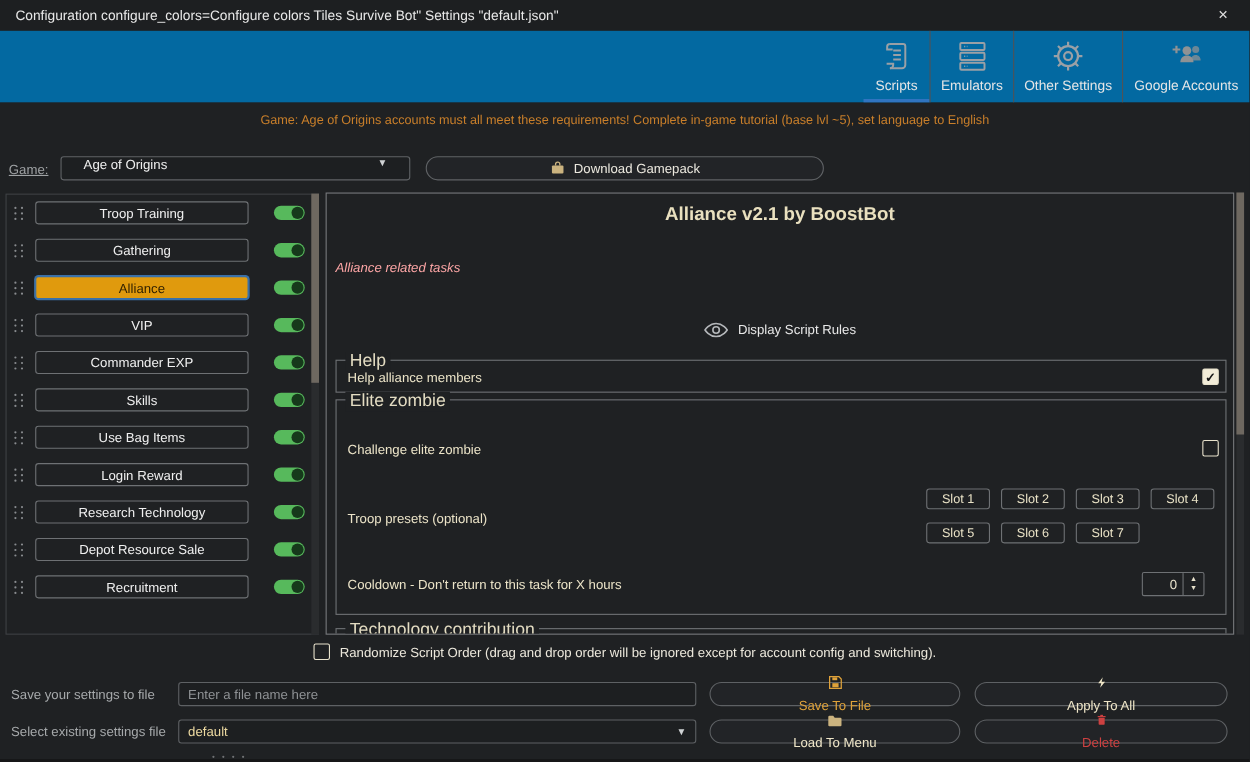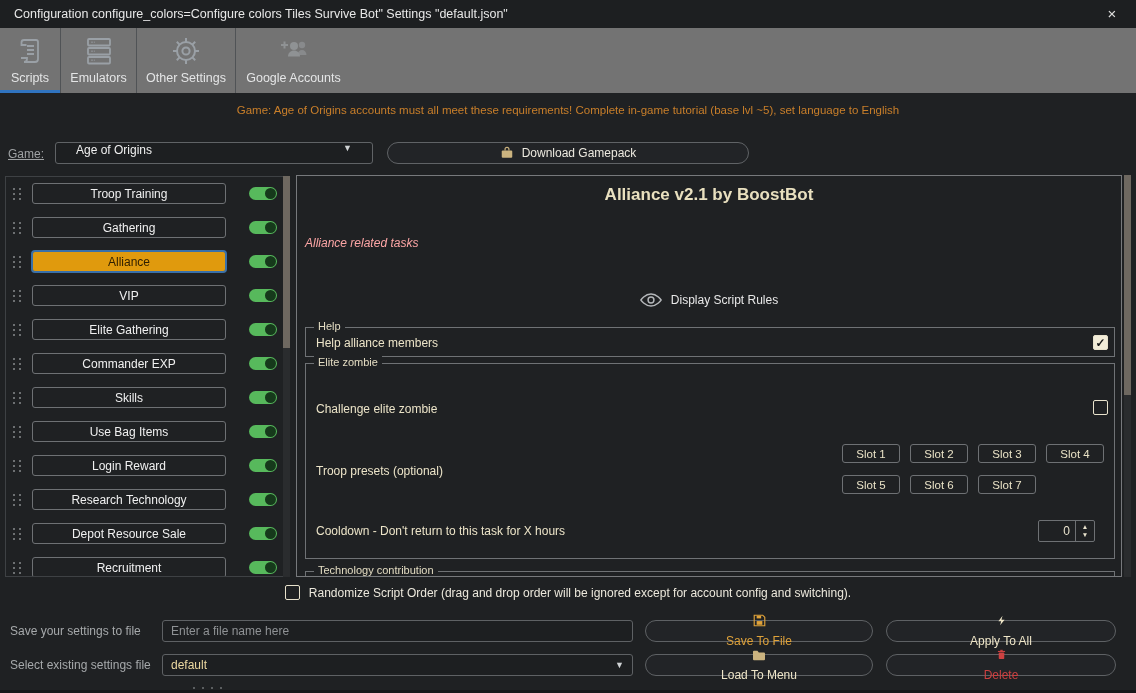"Scripts" .tabstrip { background: #737373 -> #0369a1; justify-content: none -> flex-end }
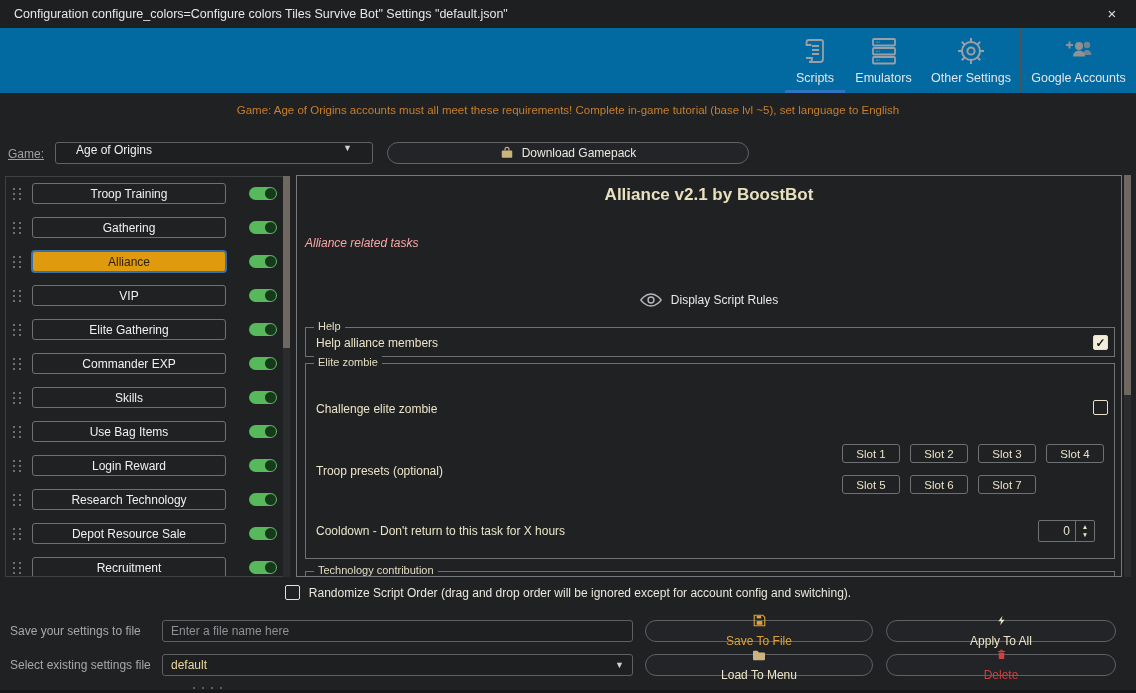"Elite Gathering" div.script-row { html: <div> <span> <i></i> <i></i> <i></i> <i></i> <i></i> <i></i> </span> <span>Elite Gathering</span> <span> <span></span> </span> </div> -> none }
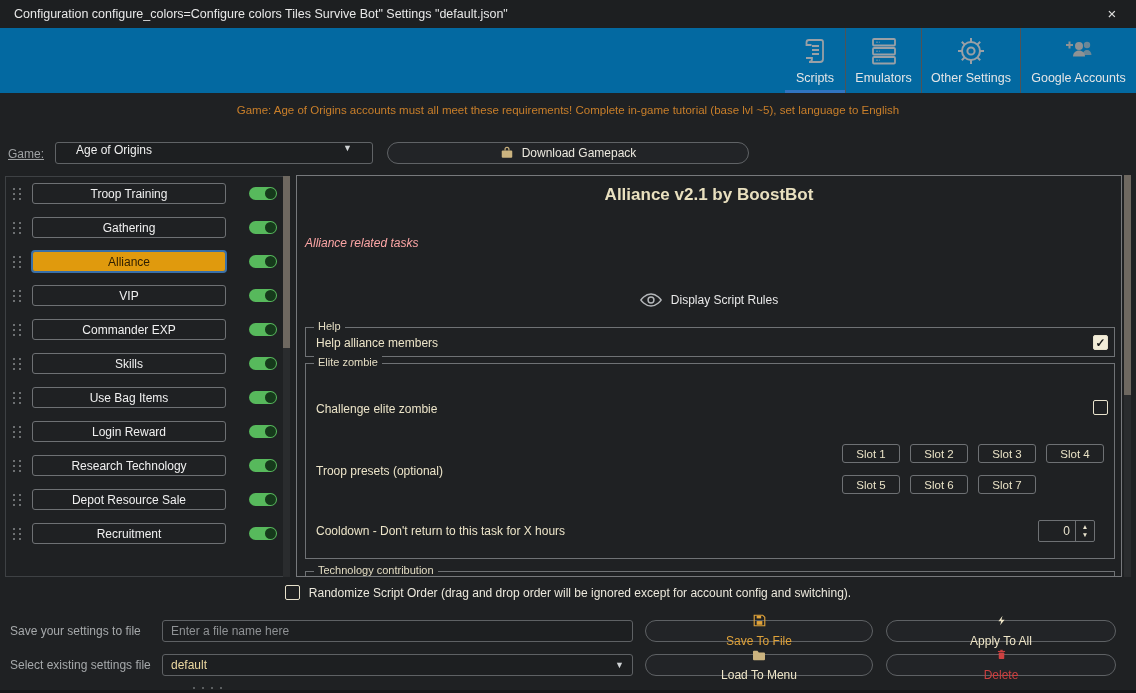"Help" .group .legend { font-size: 11px -> 16px }
